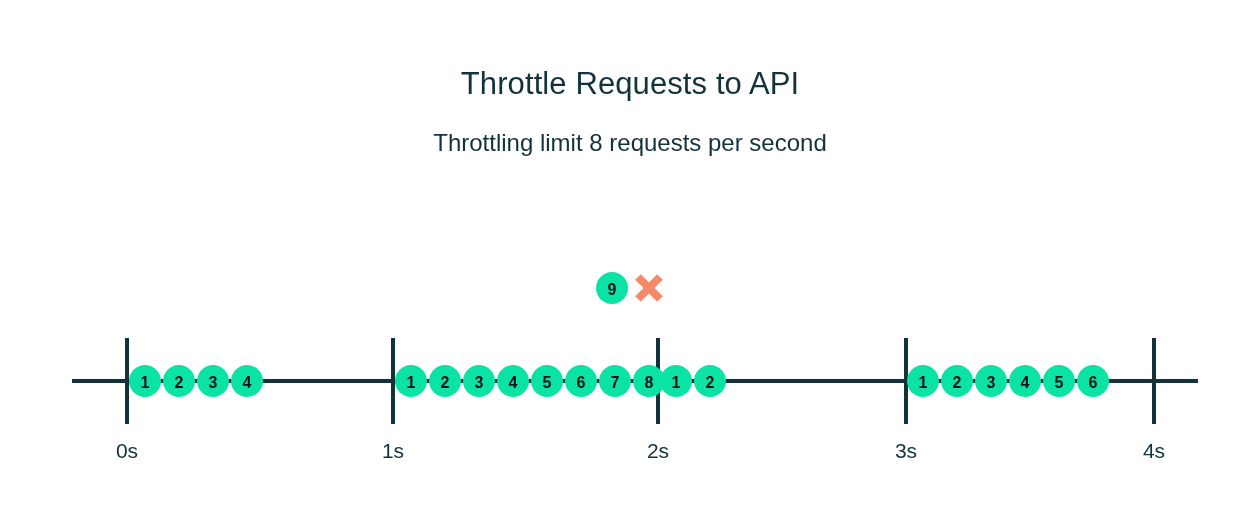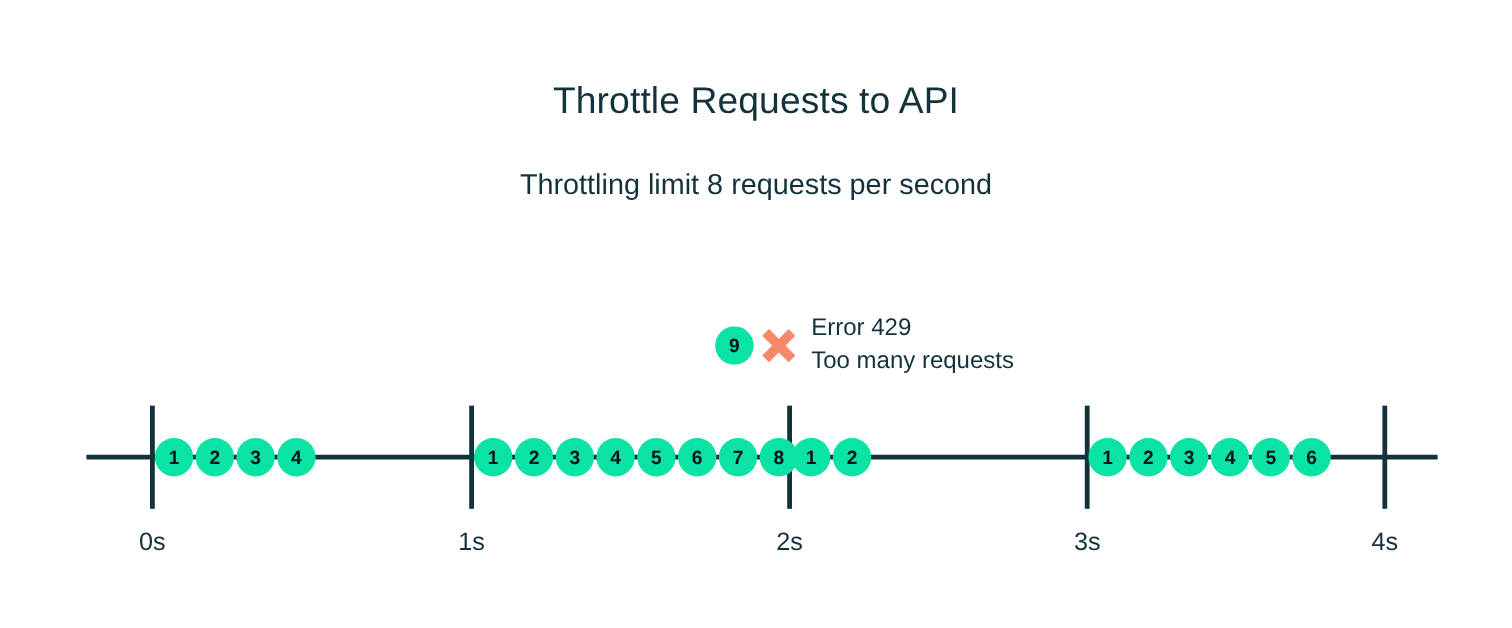"Throttling limit 8 requests per" .subtitle { margin-top: 12px -> none }
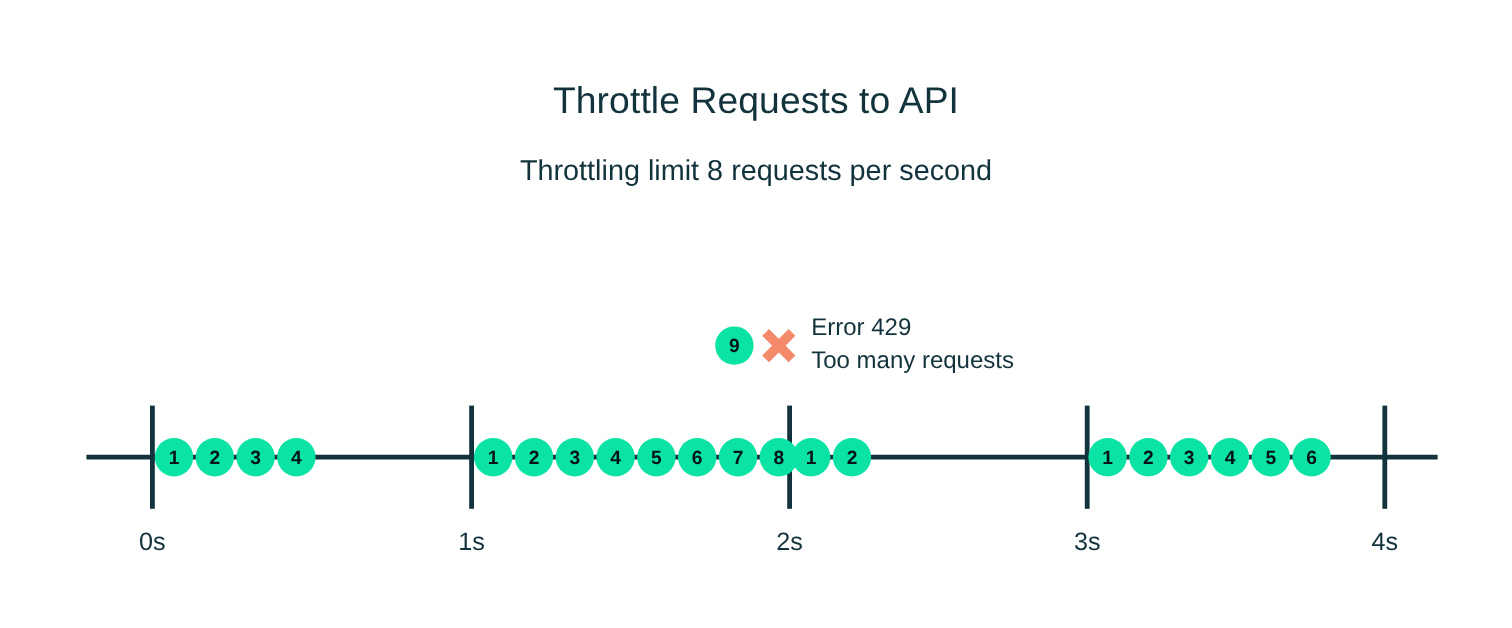"Error 429" div.error-text { html: <div> <div>Error 429</div> <div>Too many requests</div> </div> -> none }
